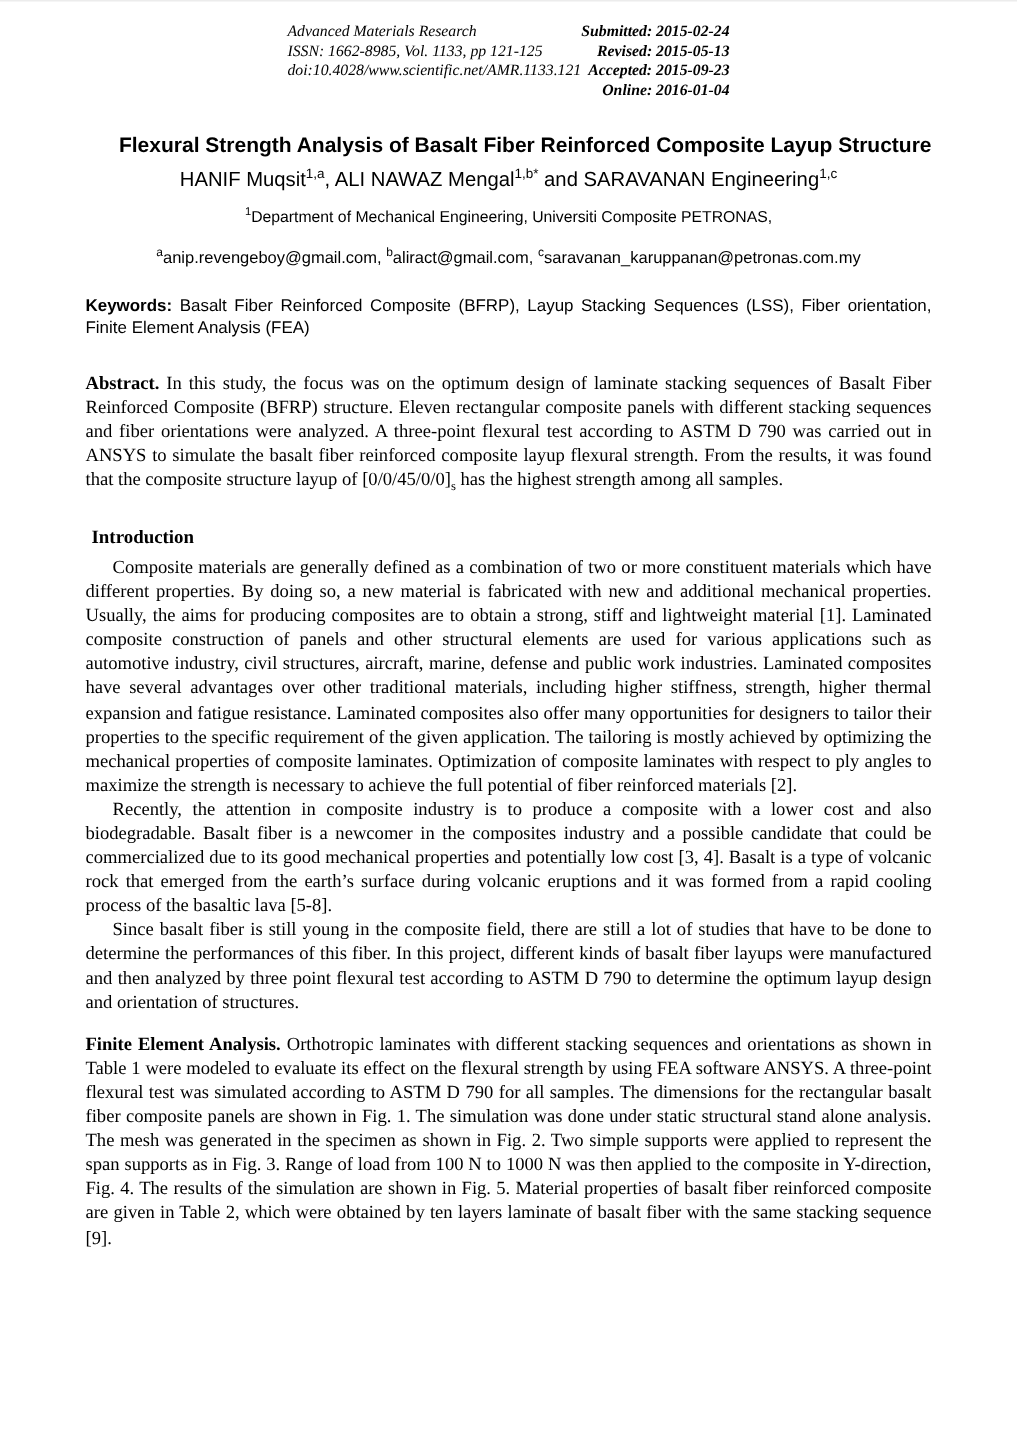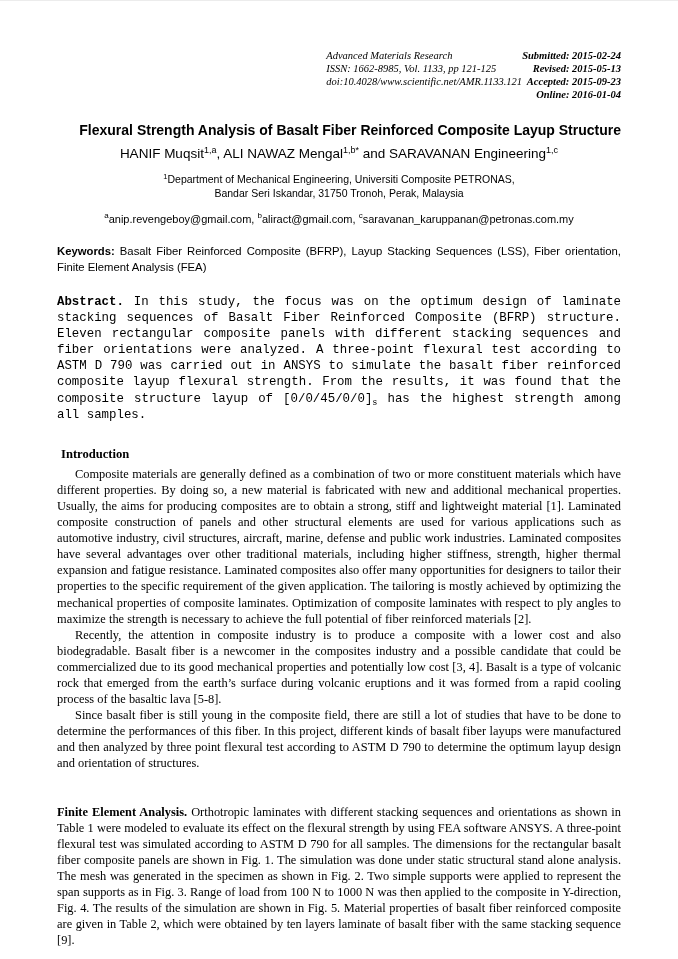"Advanced Materials Research" .pub-header { justify-content: flex-end -> center; margin-top: 34px -> none }
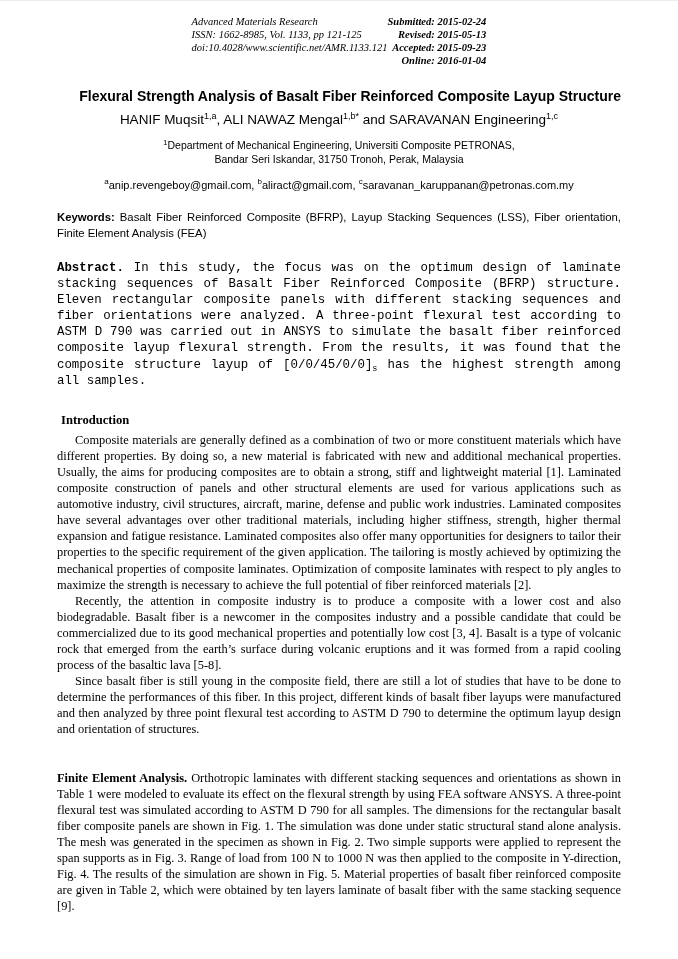"Bandar Seri Iskandar, 31750 Tronoh," div { html: <div>Bandar Seri Iskandar, 31750 Tronoh, Perak, Malaysia</div> -> none }
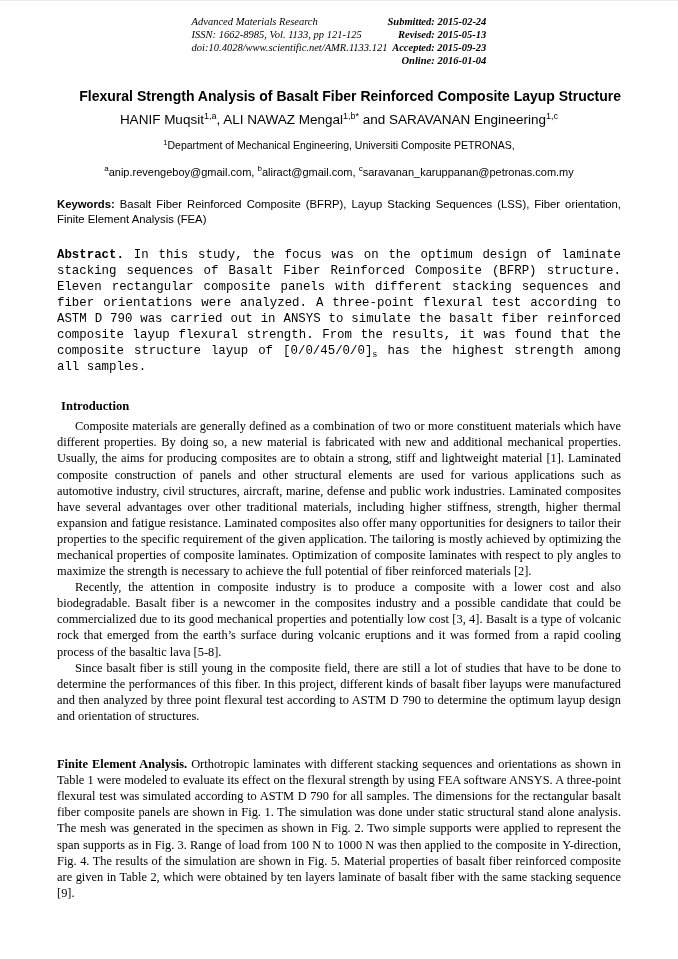"Abstract. In this study, the" p.abs { font-family: Liberation Mono, monospace -> none }
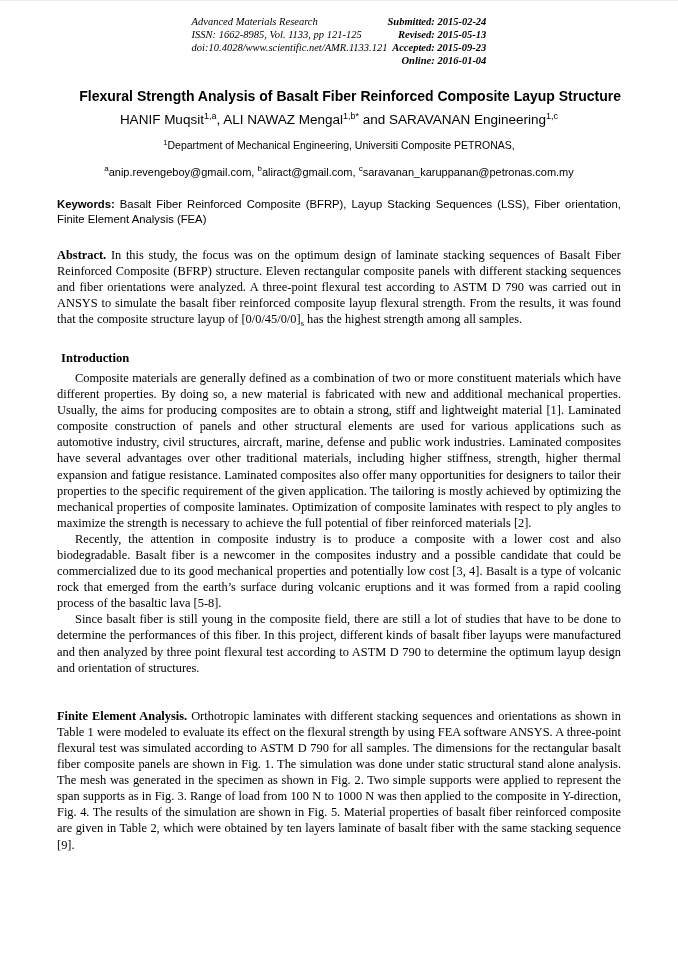"Finite Element Analysis. Orthotropic" p.fea { margin-top: 32px -> 12px }
